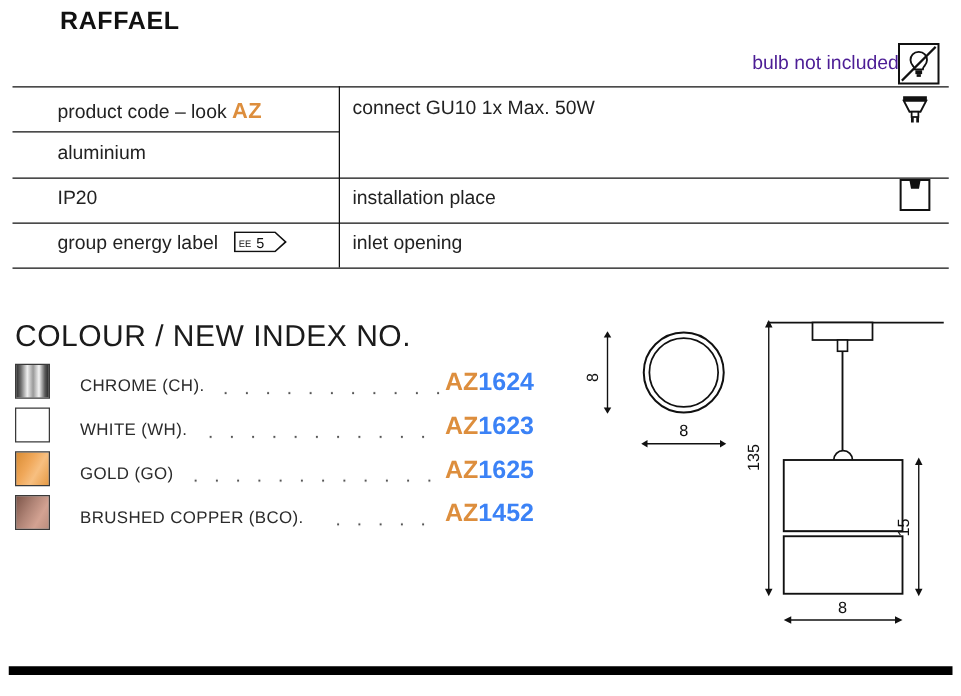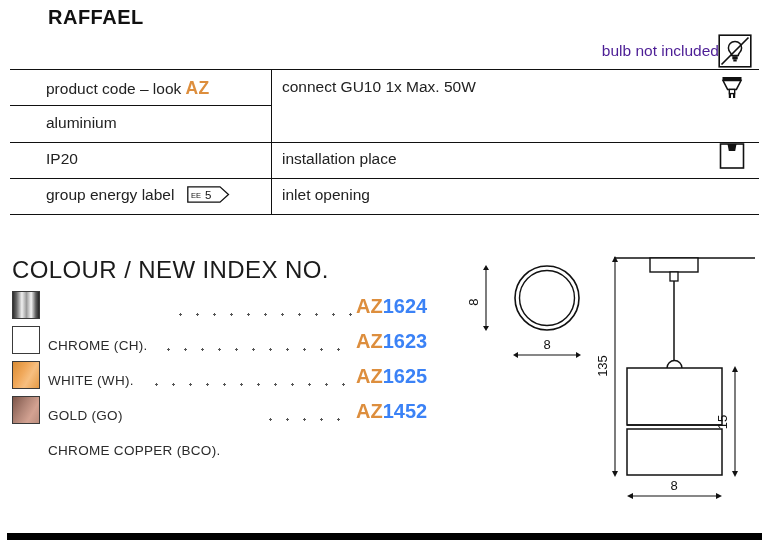"CHROME (CH)." .sw-label { left: 36px -> 52px; margin-top: 37px -> none }
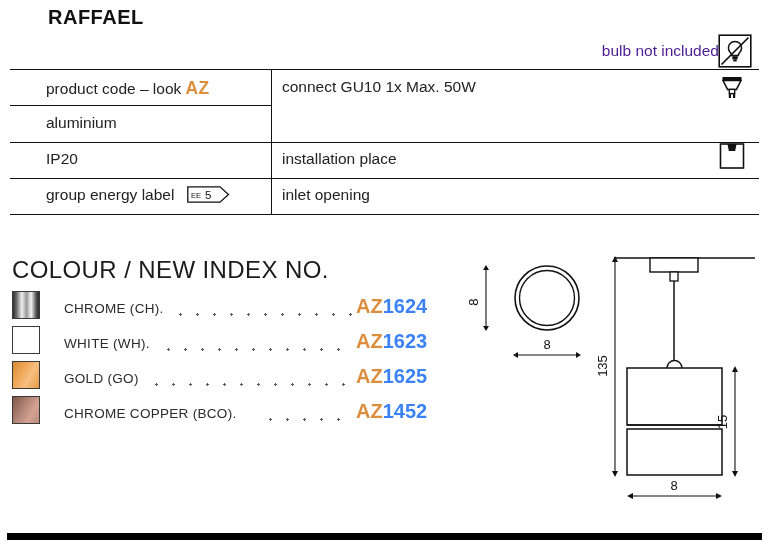"CHROME COPPER (BCO)." div.sw-label { text: CHROME -> BRUSHED }
